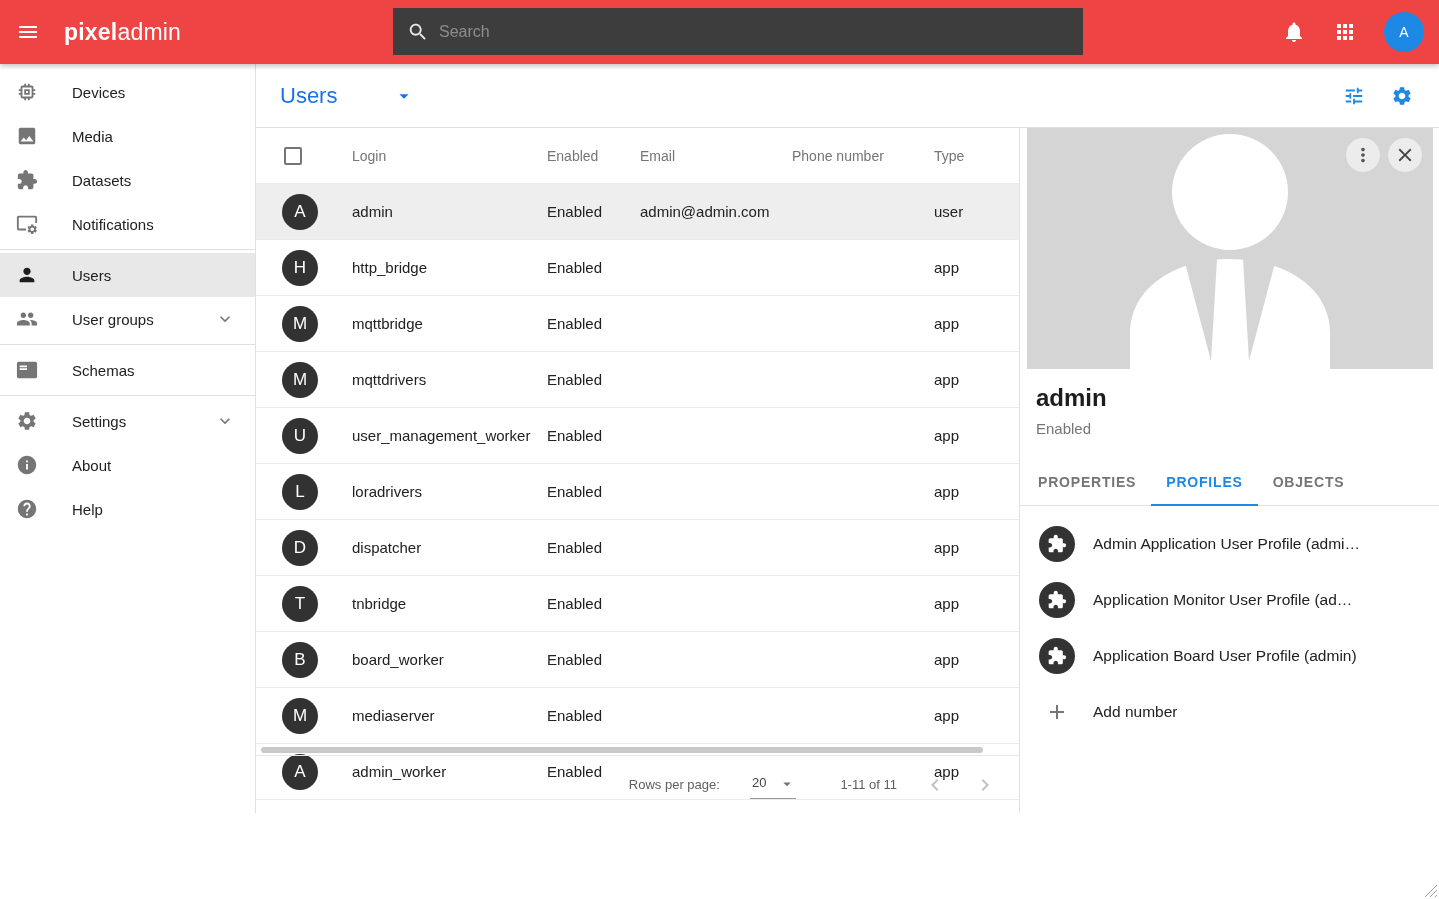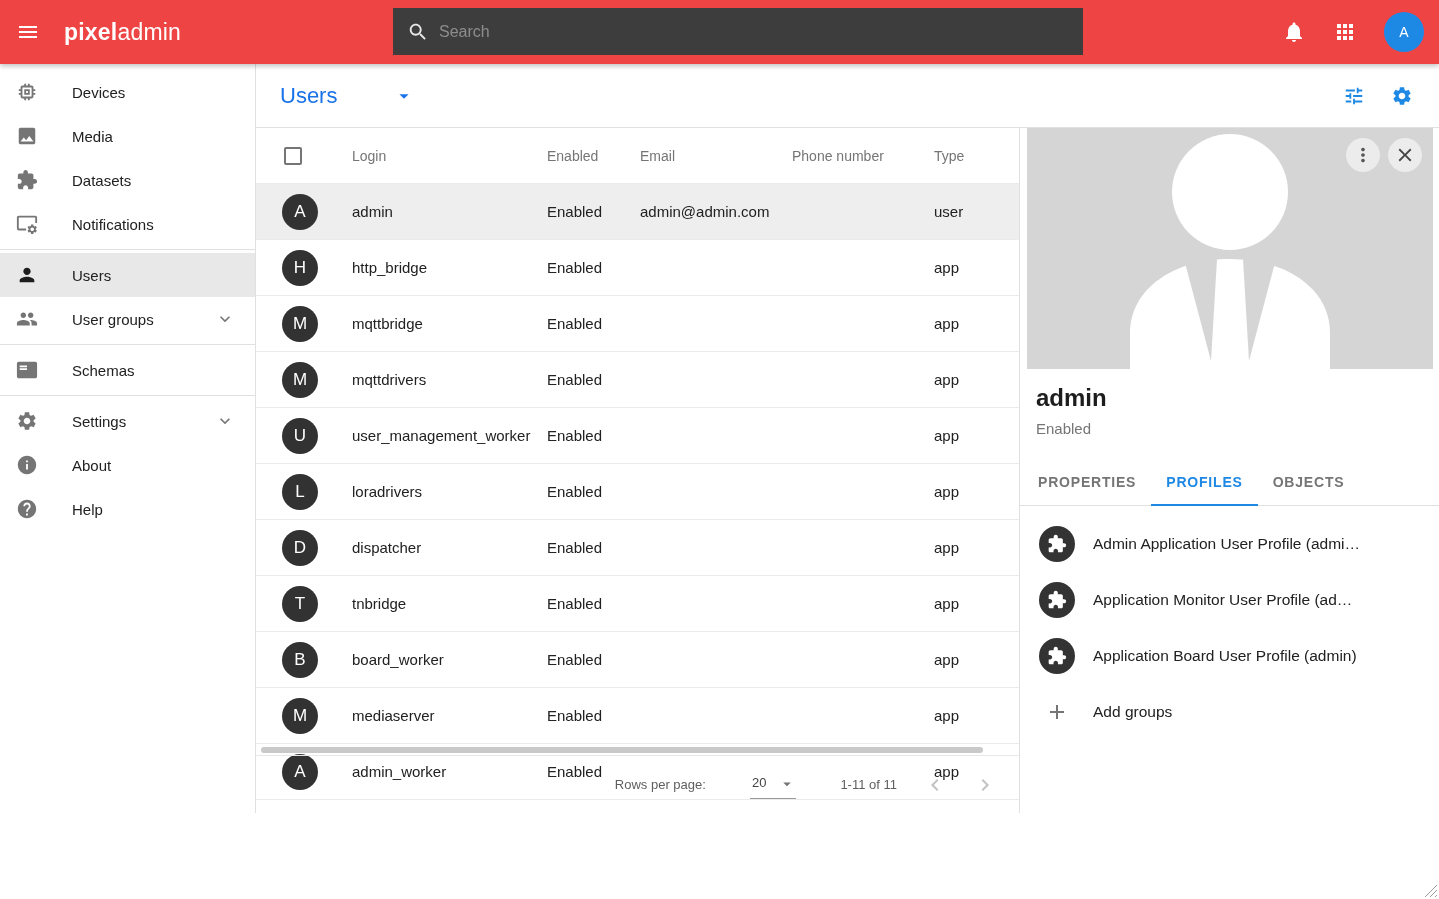"Add groups" span.profile-label { text: groups -> number }
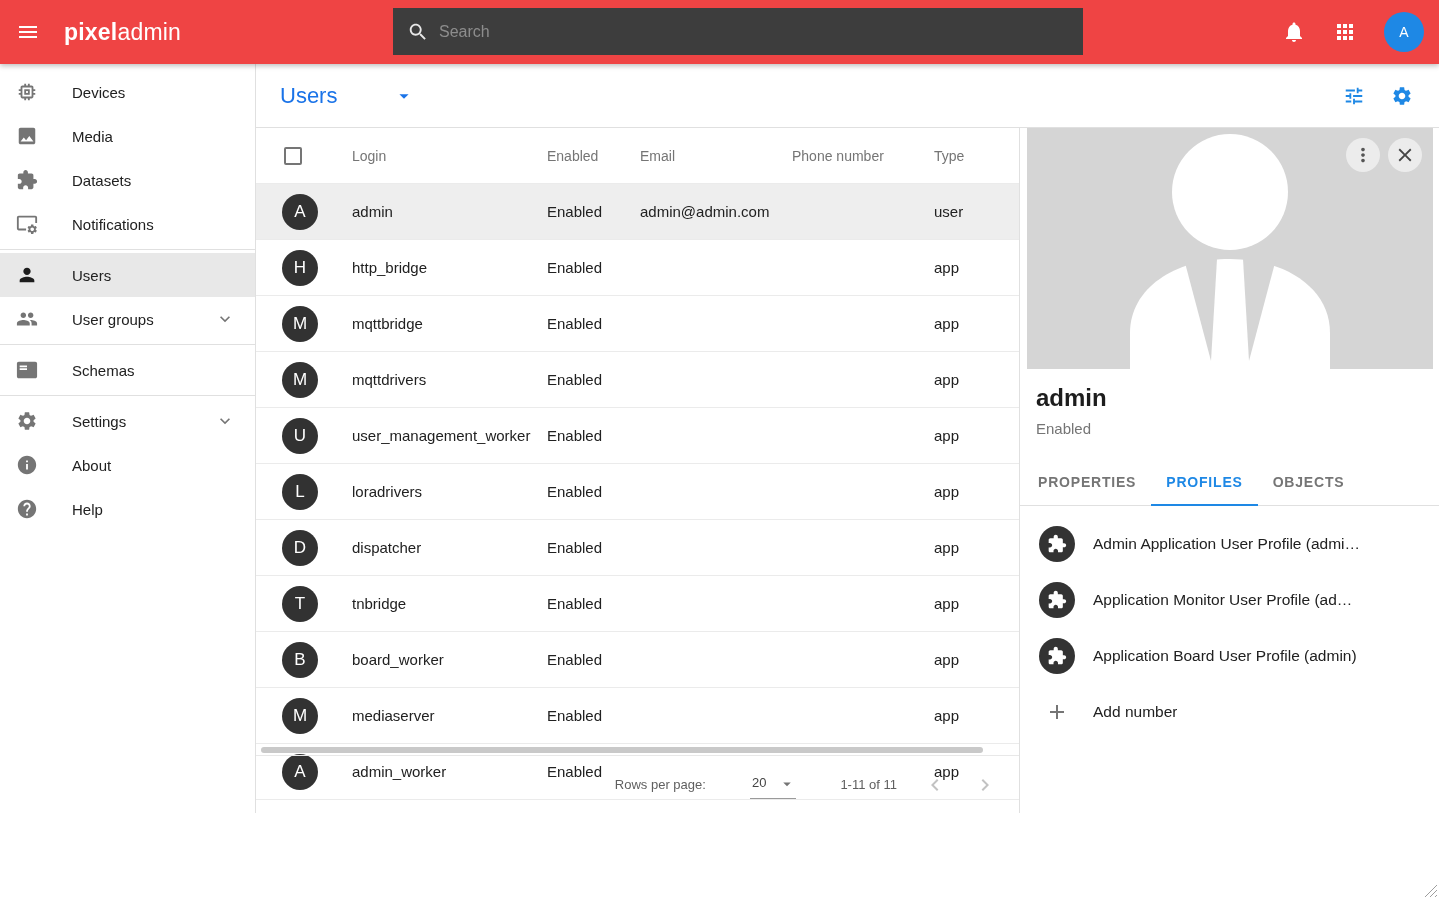"Rows per page:" .pager .rpp-label { margin-right: 44px -> 30px }
